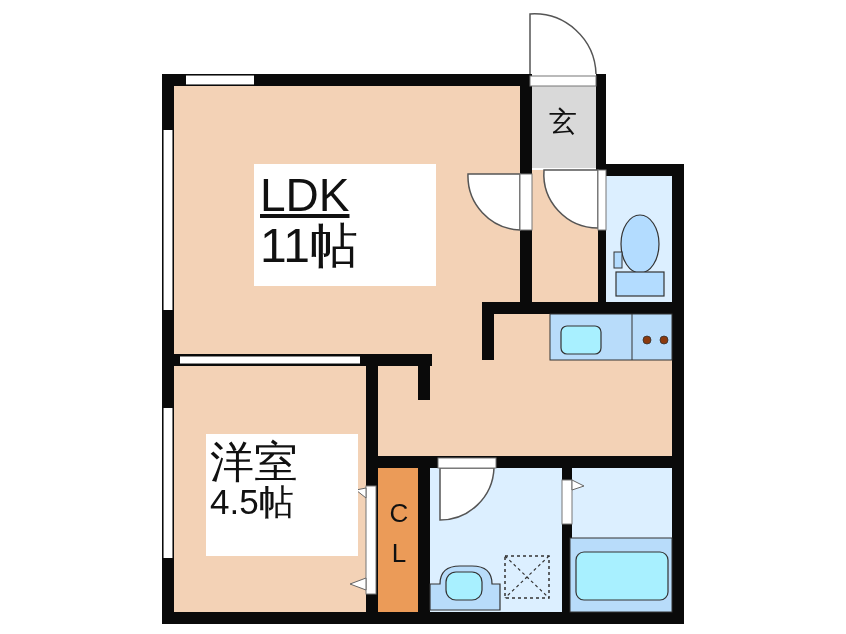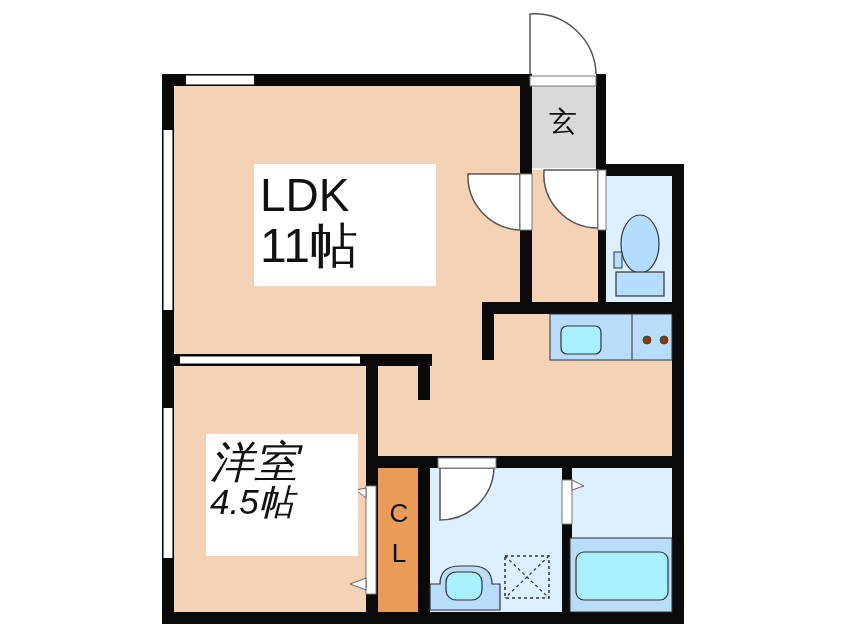"LDK" div.room-label { text-decoration: none -> underline }
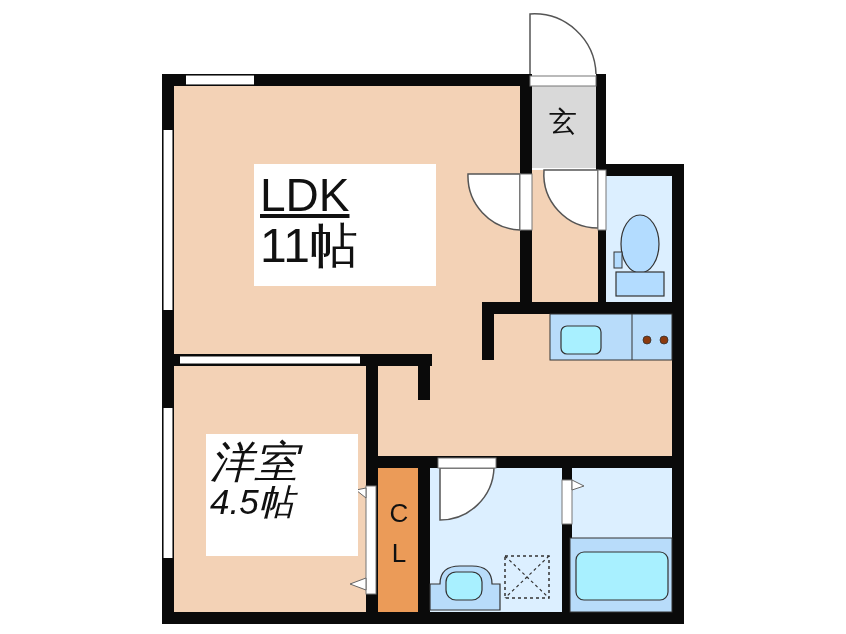"洋室" div.abs { font-style: italic -> none }
